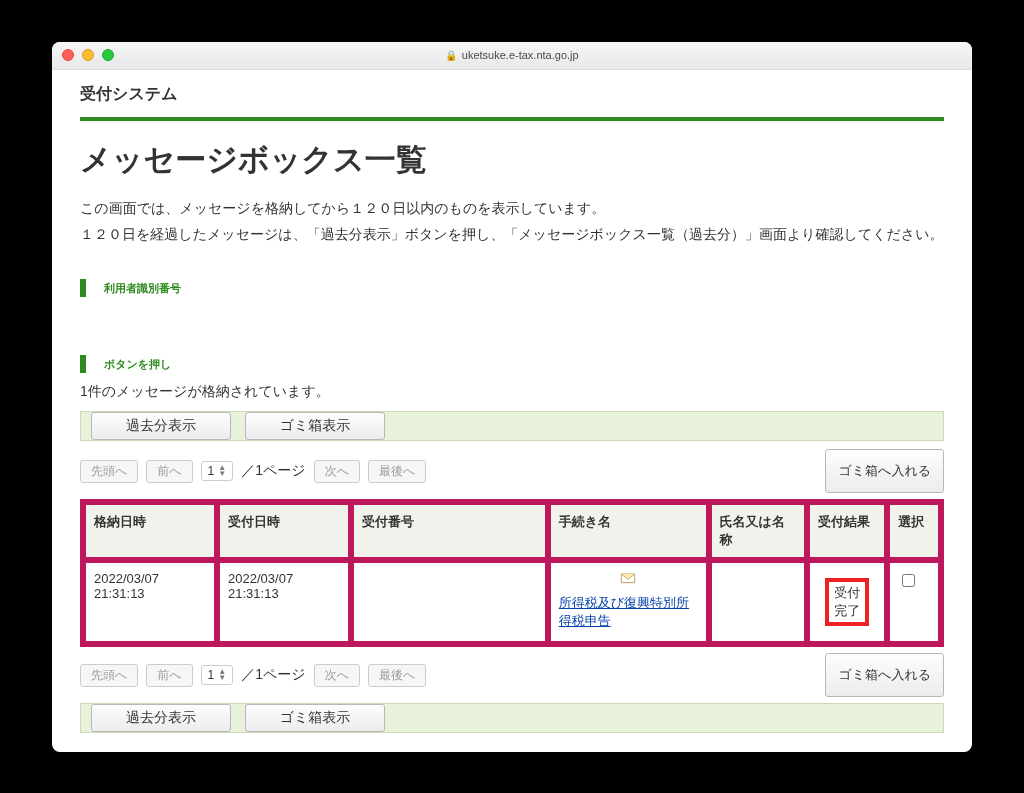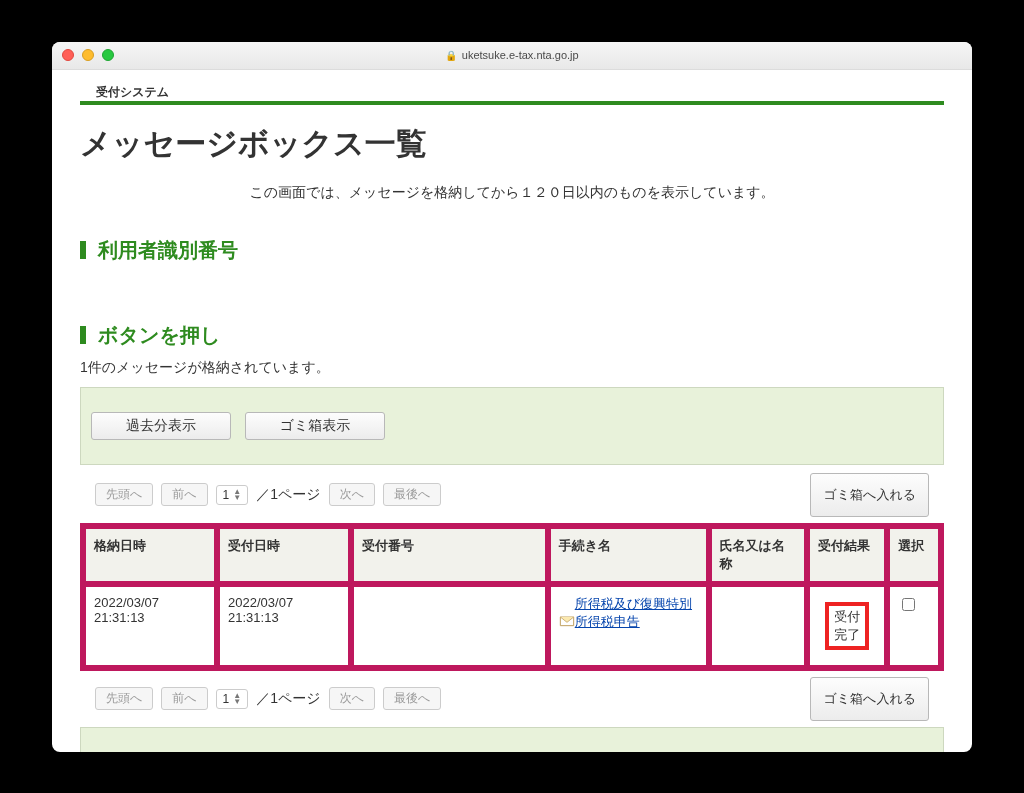"受付システム" .app-title { font-size: 12px -> 16px; margin-left: 16px -> none; padding-bottom: 0 -> 12px }
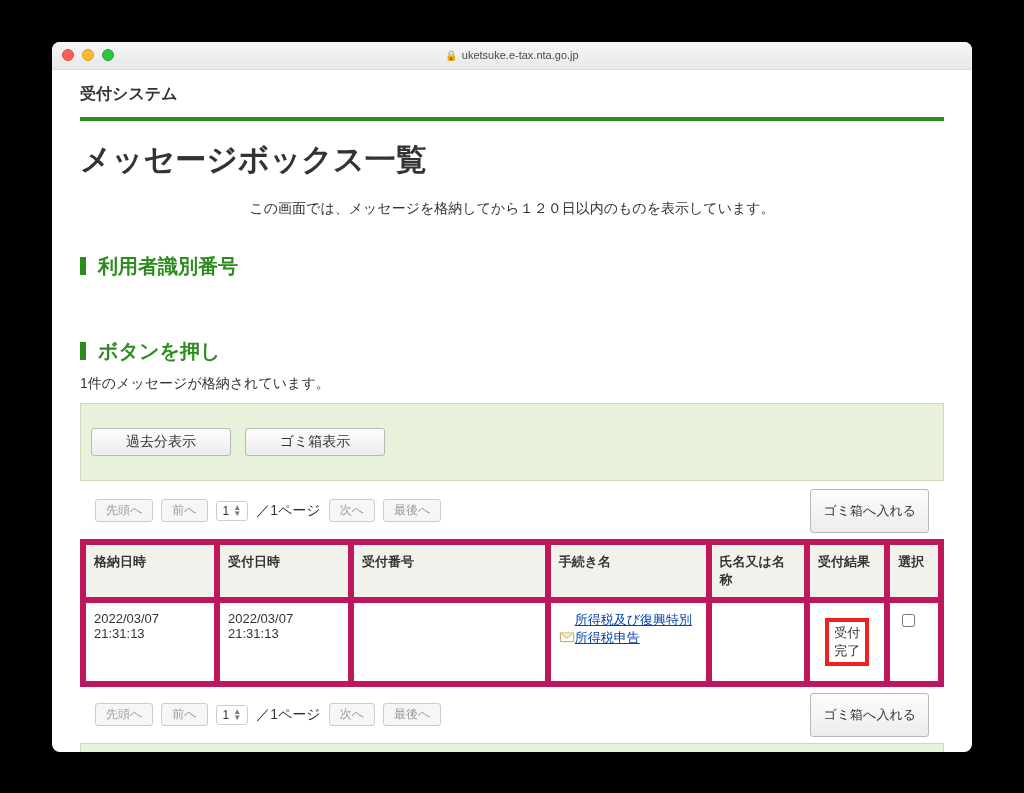"この画面では、メッセージを格納してから１２０日以内のものを表示しています。" p.desc { text-align: center -> none }
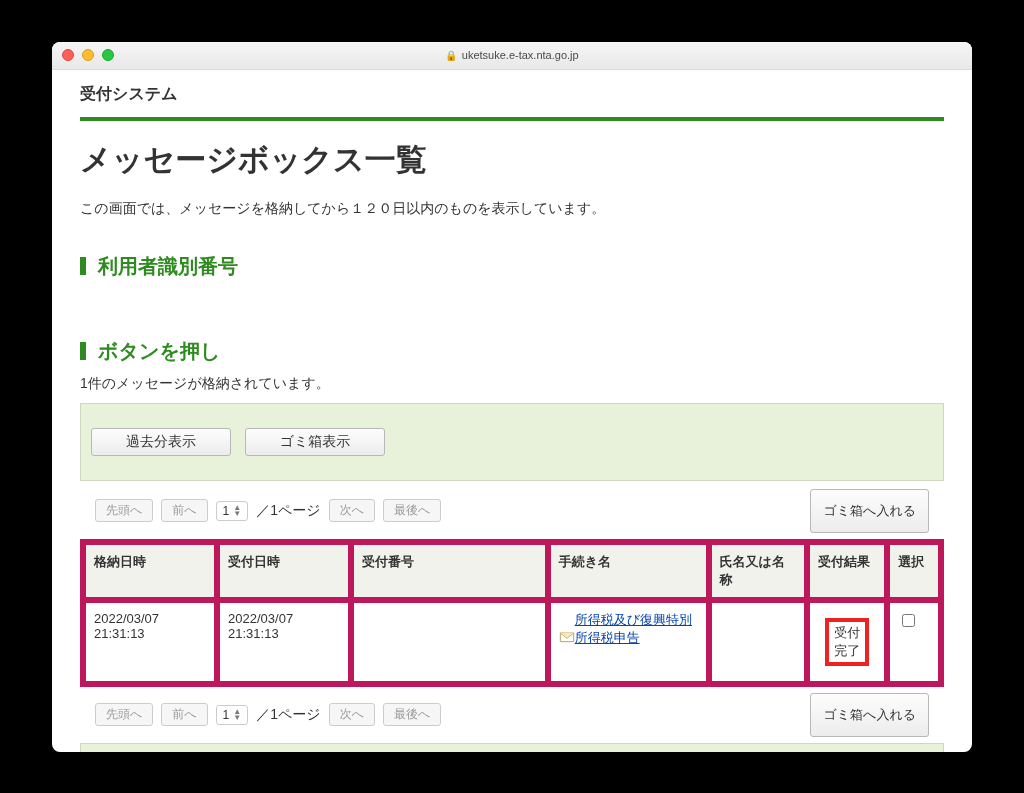"１２０日を経過したメッセージは、「過去分表示」ボタンを押し、「メッセージボックス" p.desc { html: none -> <p>１２０日を経過したメッセージは、「過去分表示」ボタンを押し、「メッセージボックス一覧（過去分）」画面より確認してください。</p> }
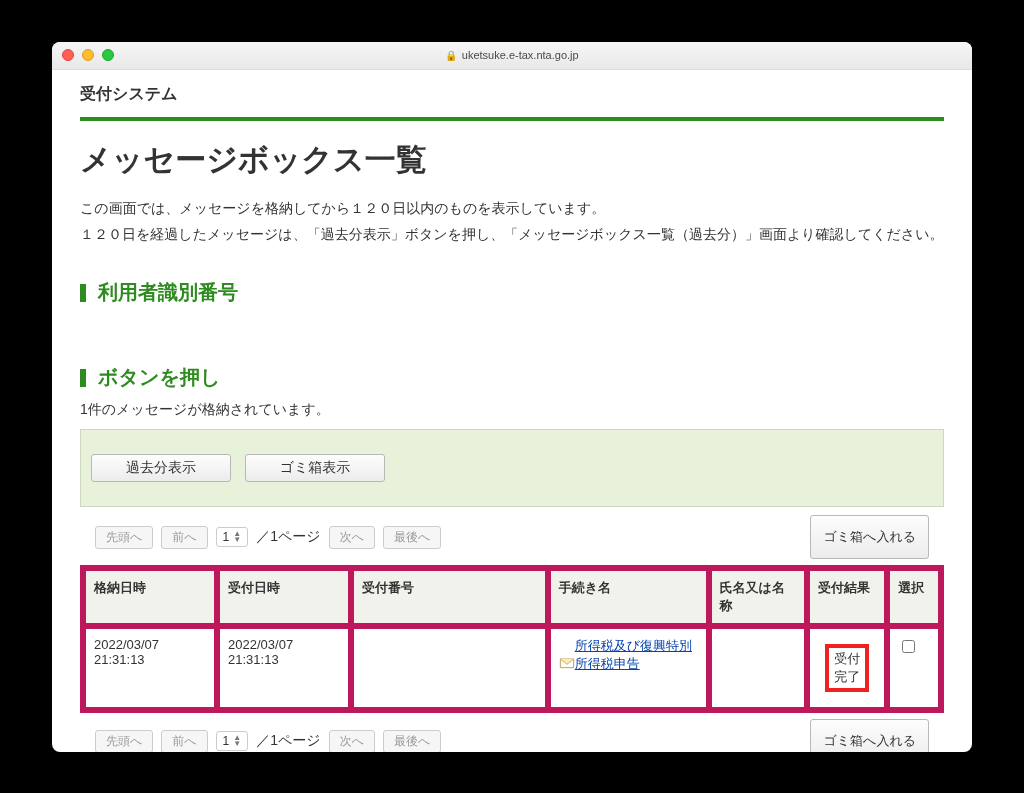"利用者識別番号" .section-label { font-size: 20px -> 11px; gap: 12px -> 18px }
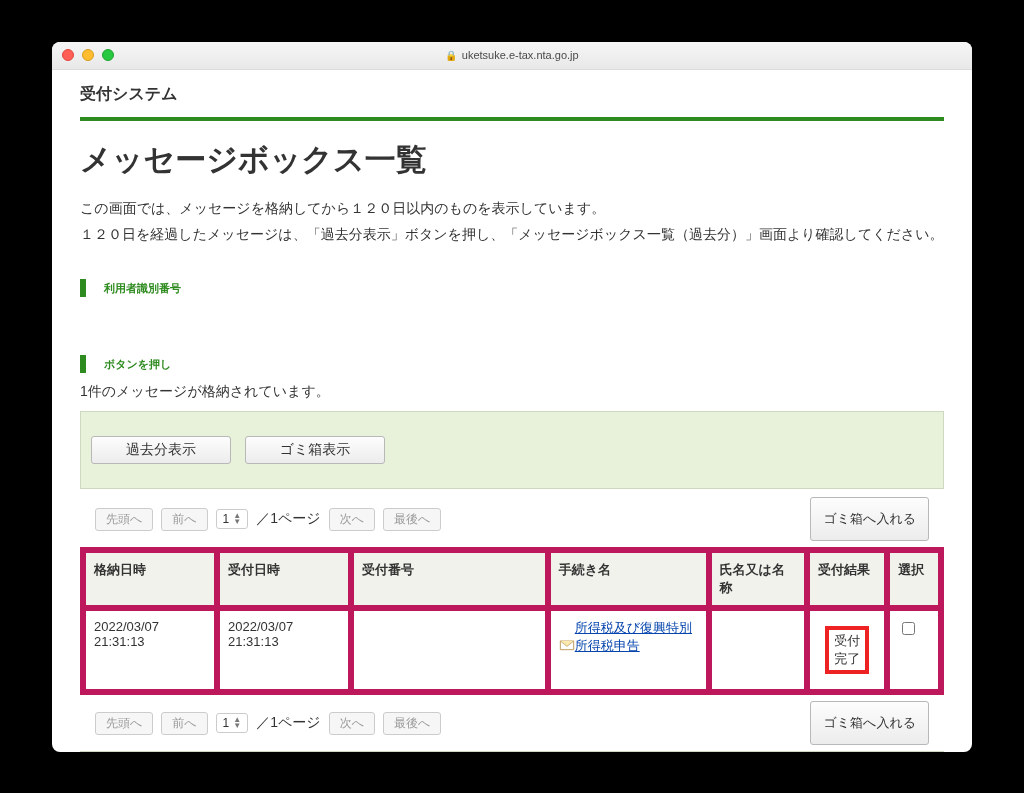"過去分表示" .toolbar { padding: 24px 10px -> 0 10px }
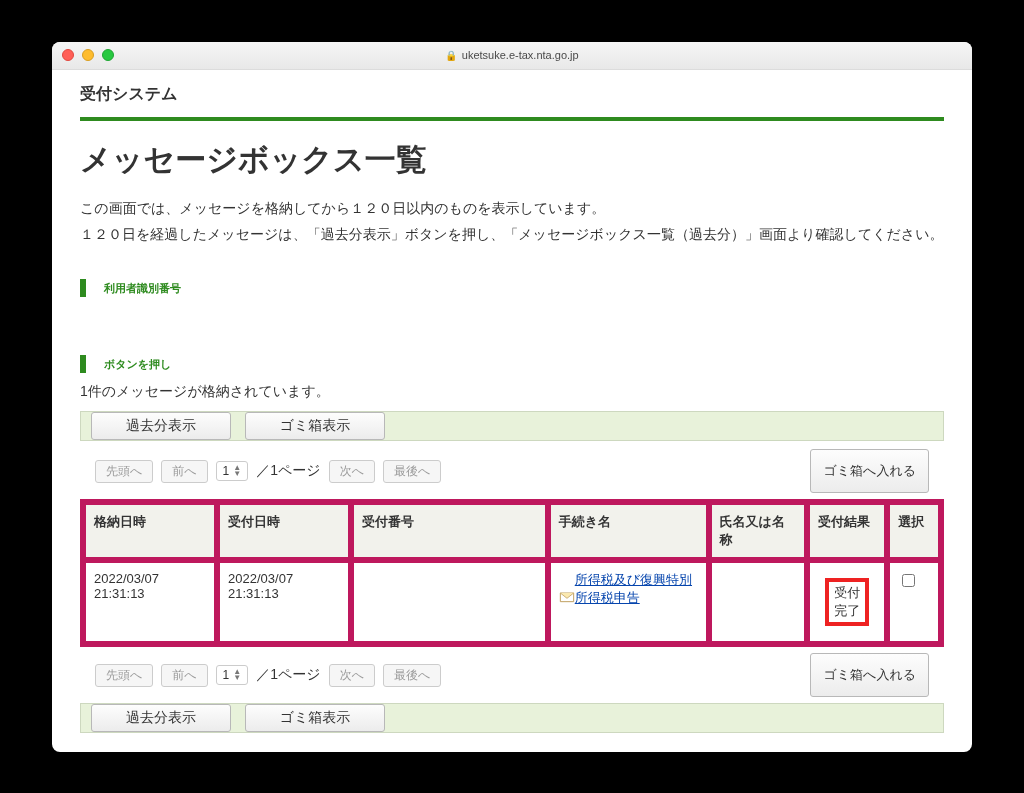"先頭へ" .pager { margin: 6px 15px -> 6px 0 }
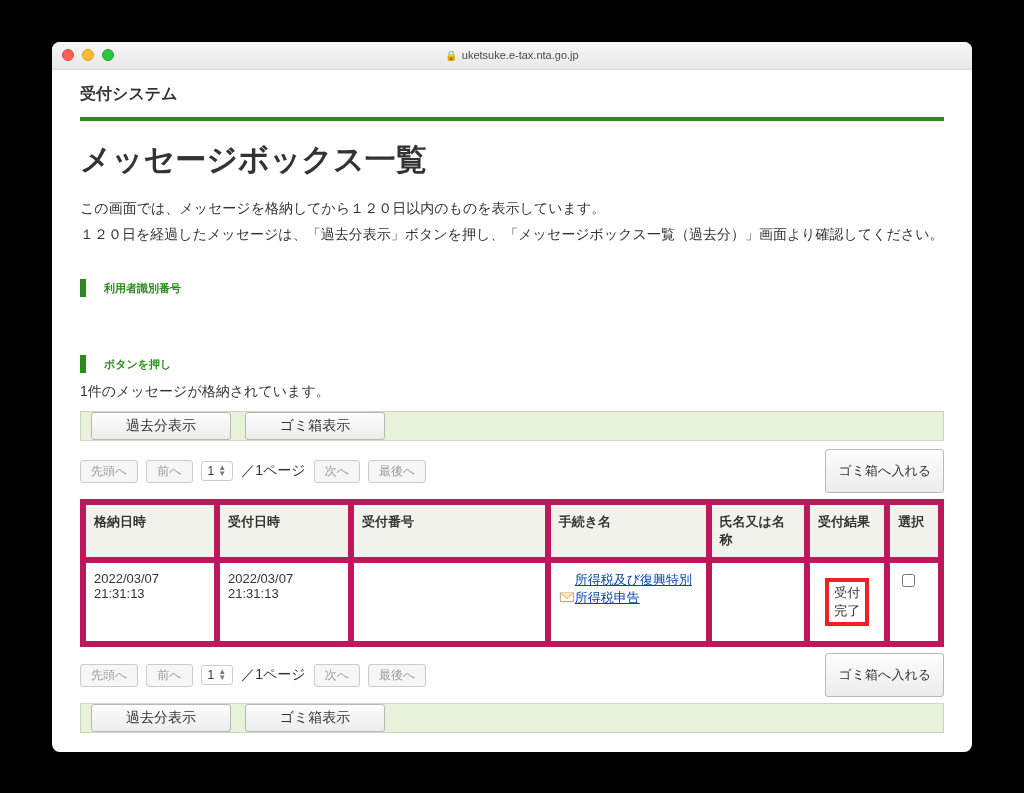"所得税及び復興特別所得税申告" .proc-cell { align-items: flex-end -> center; flex-direction: none -> column; gap: none -> 6px }
